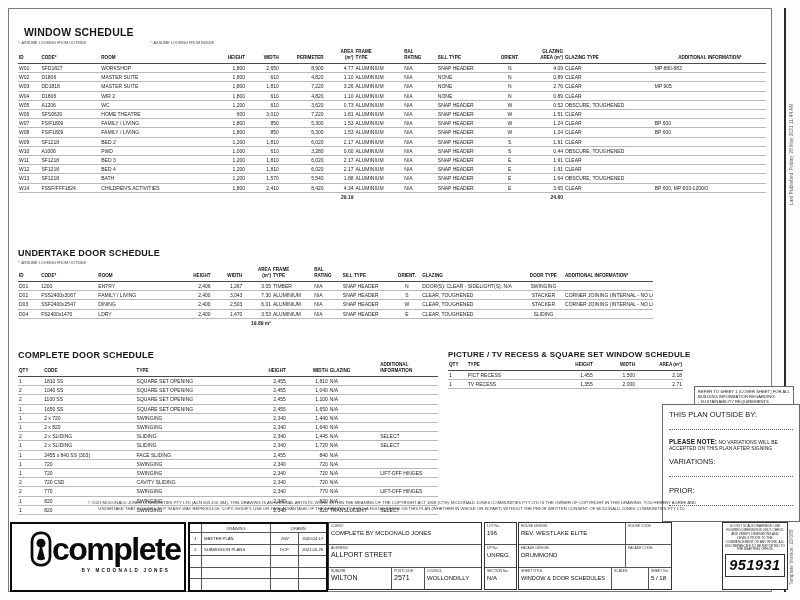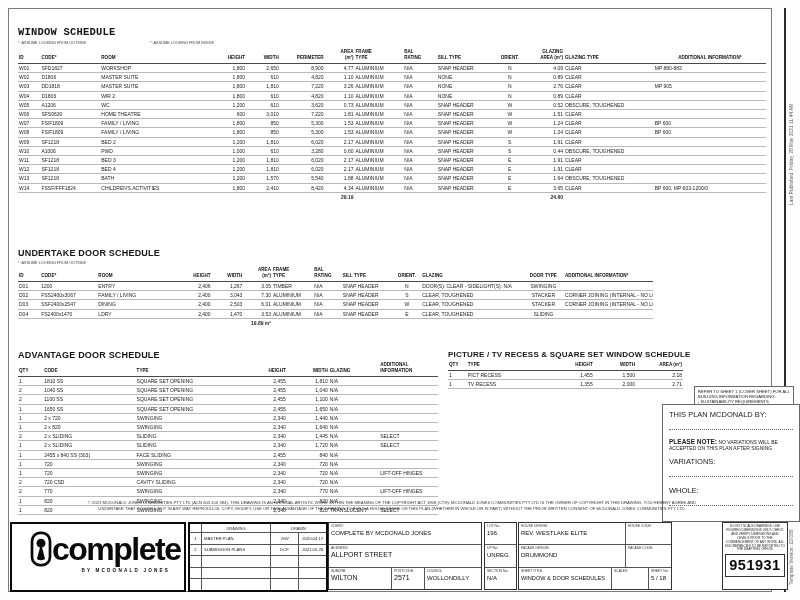"WINDOW SCHEDULE" div.sec-title { font-family: Liberation Mono, monospace -> none; left: 18px -> 24px }
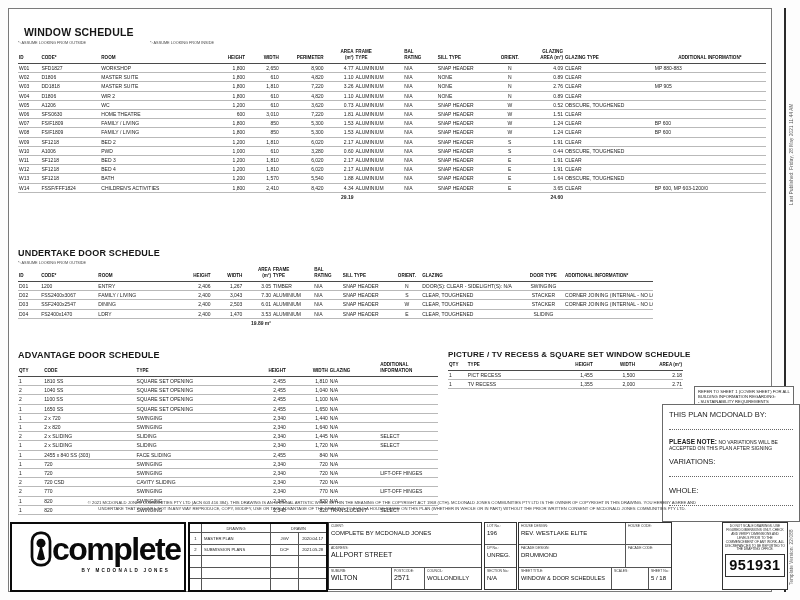"ADVANTAGE DOOR SCHEDULE" div.sec-title { text: ADVANTAGE -> COMPLETE }
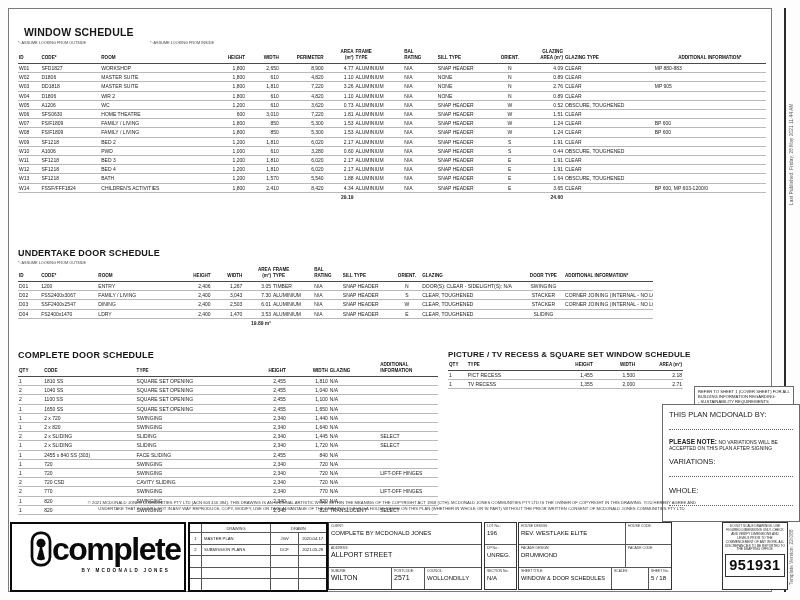"THIS PLAN MCDONALD BY:" div { text: MCDONALD -> OUTSIDE }
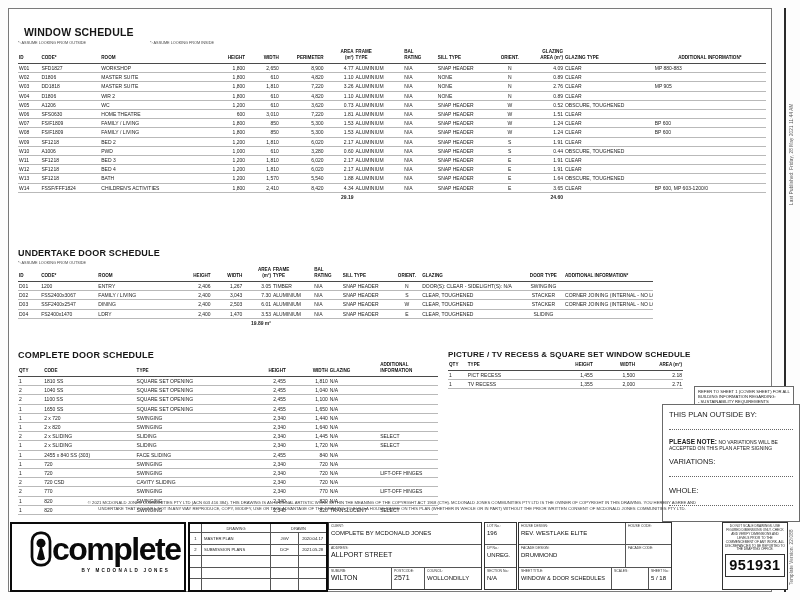"WHOLE:" div { text: WHOLE -> PRIOR }
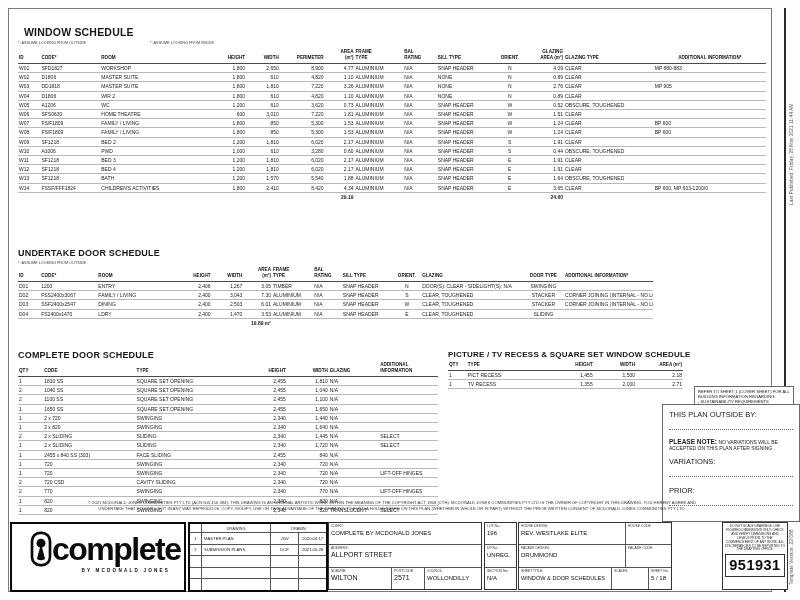"951931" .jobnum-box { font-style: none -> italic }
